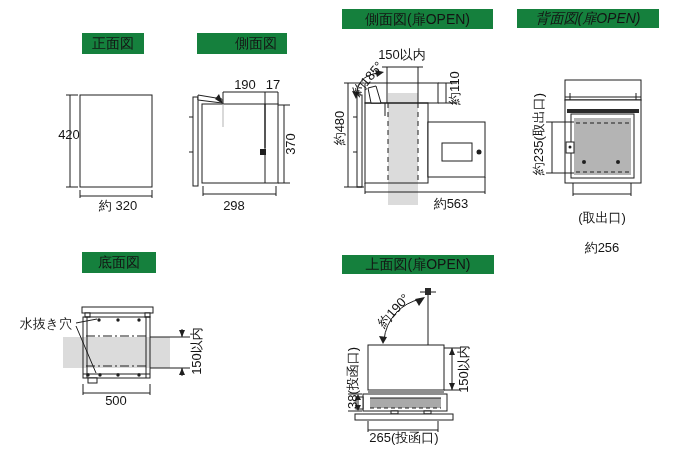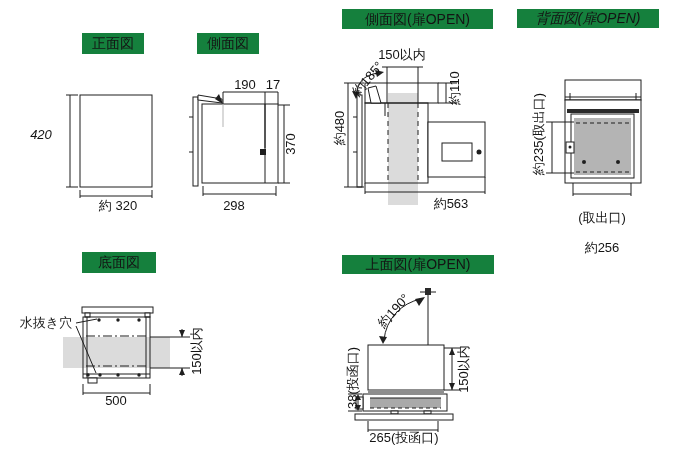"側面図" div.title { padding-left: none -> 28px }
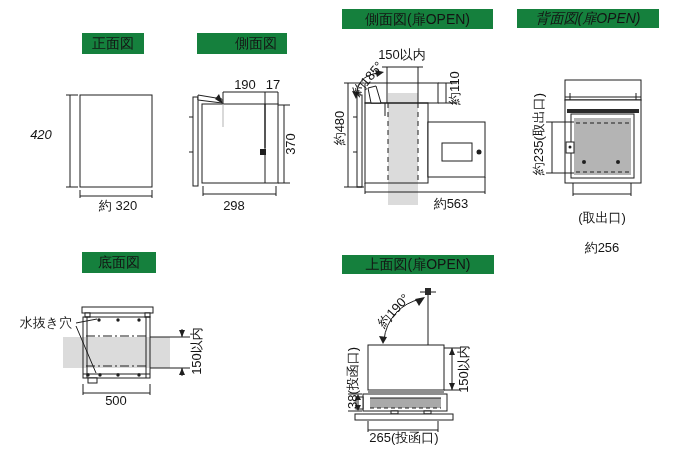"420" div.dim { font-style: italic -> none; left: 21px -> 49px }
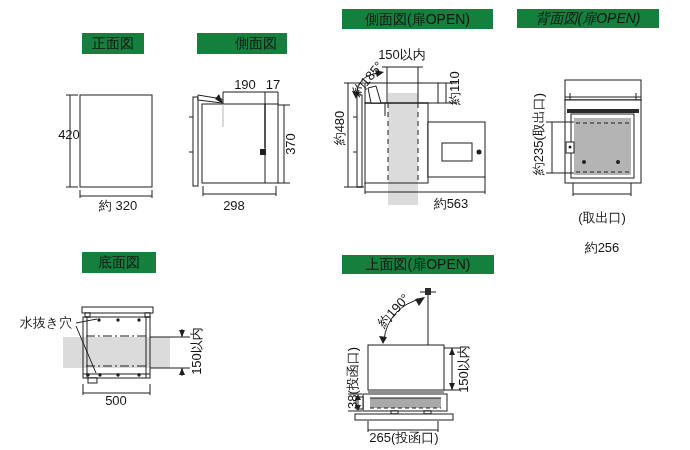"水抜き穴" div.dim { font-family: Liberation Mono, monospace -> none }
